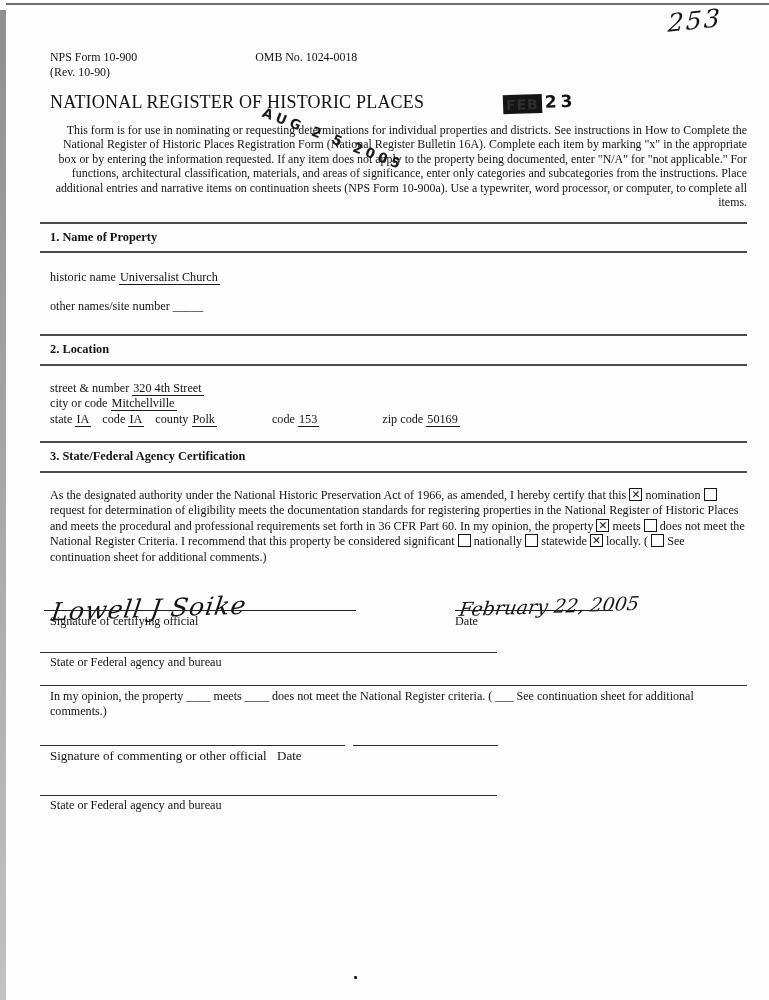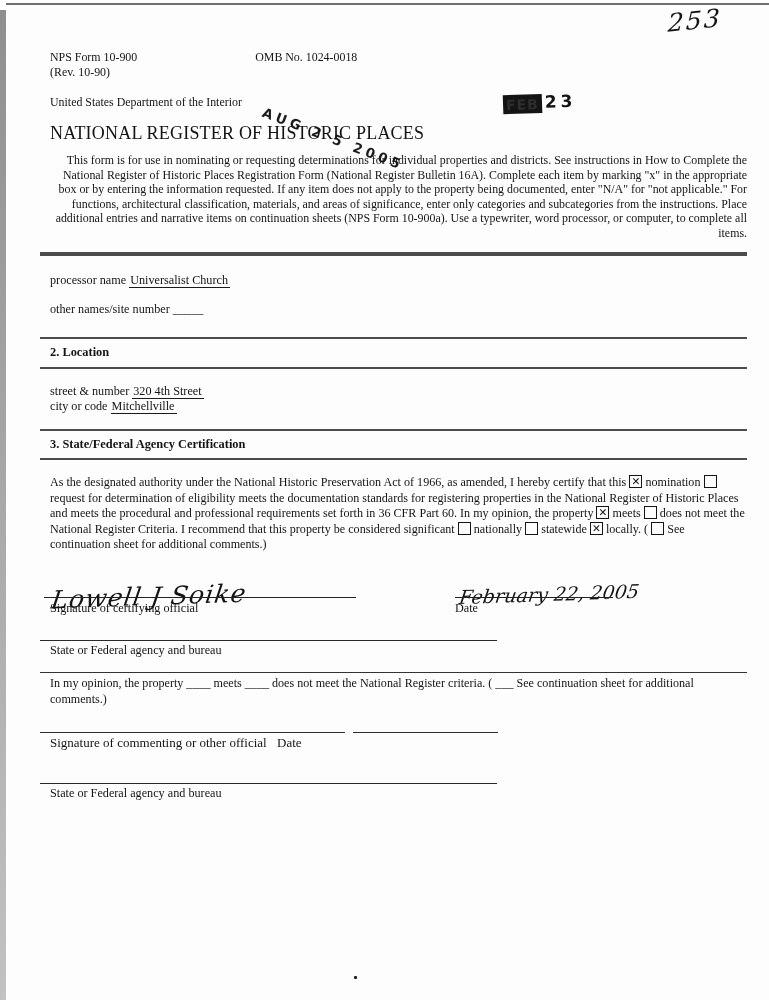"United States Department of the" div.dept { html: <div>United States Department of the Interior</div> -> none }
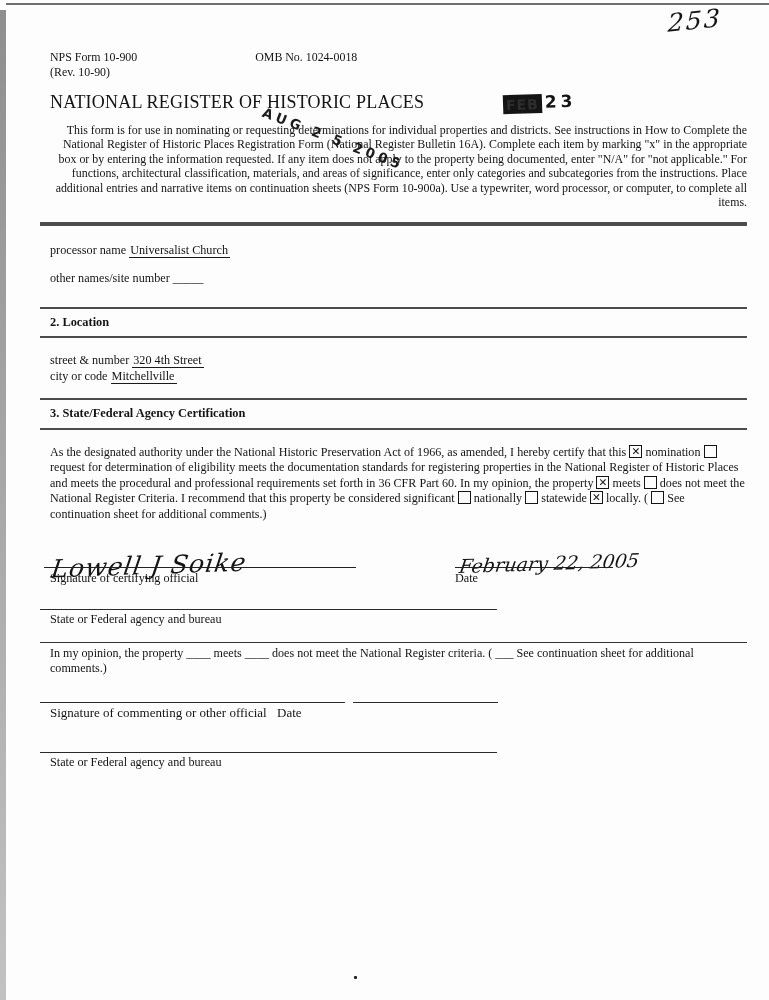"1. Name of Property" div.sec-head { html: none -> <div>1. Name of Property</div> }
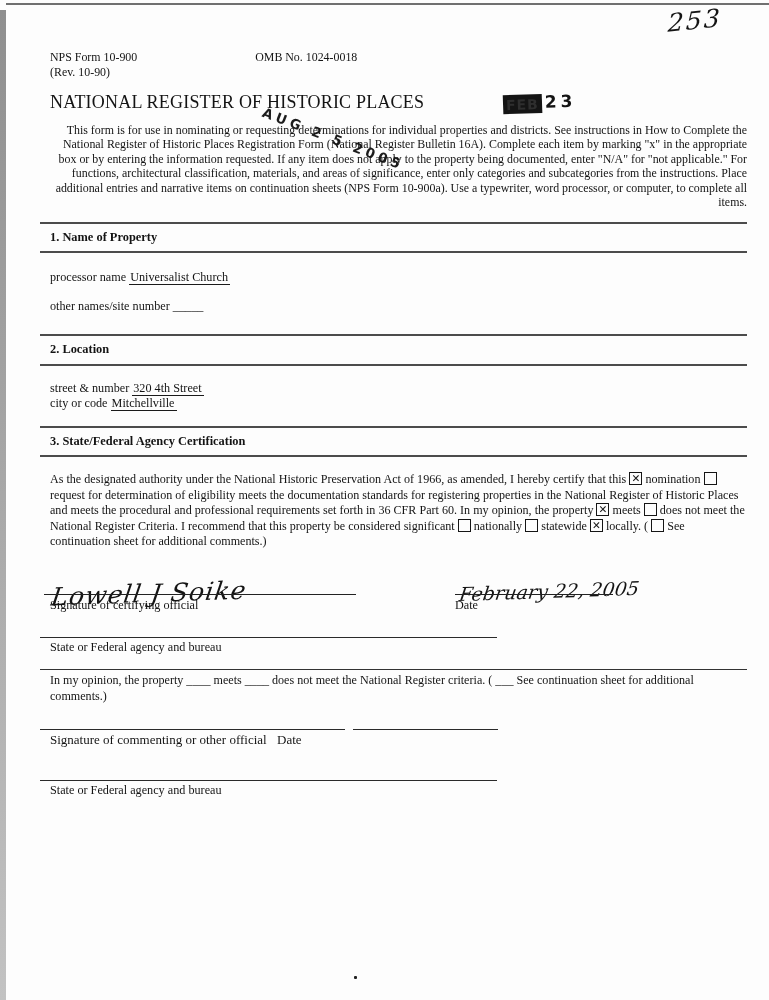"processor name" span { text: processor -> historic }
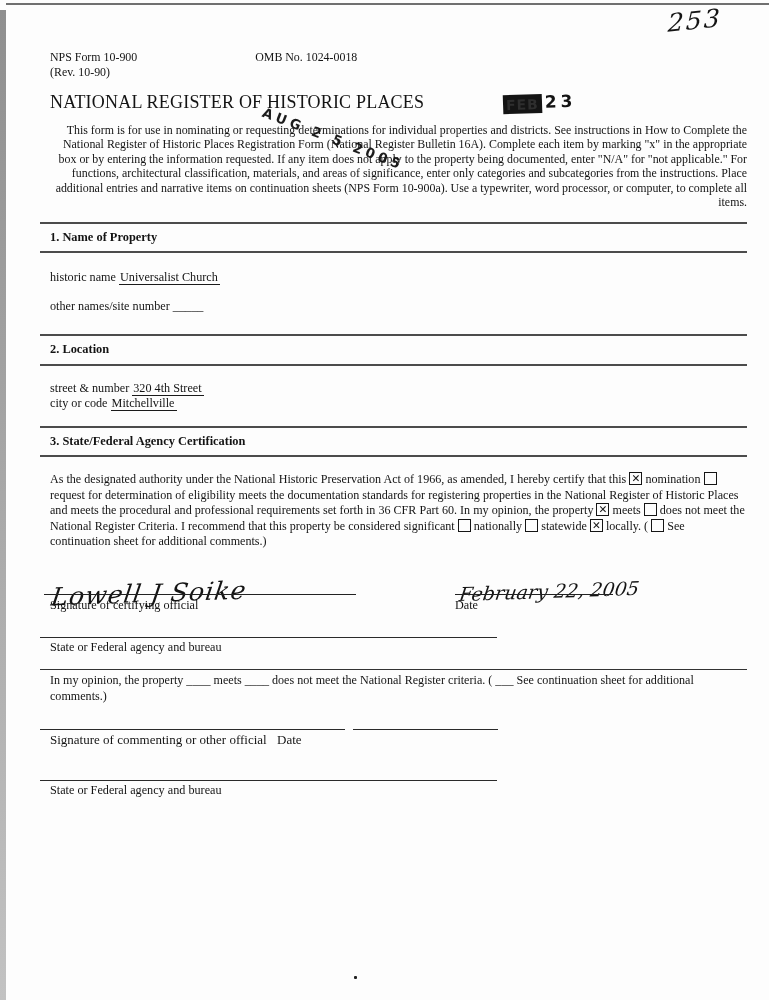"state IA code IA county" div { html: none -> <div> <span>state</span> <span>IA</span><span></span> <span>code</span> <span>IA</span><span></span> <span>county</span> <span>Polk</span><span></span> <span>code</span> <span>153</span><span></span> <span>zip code</span> <span>50169</span> </div> }
